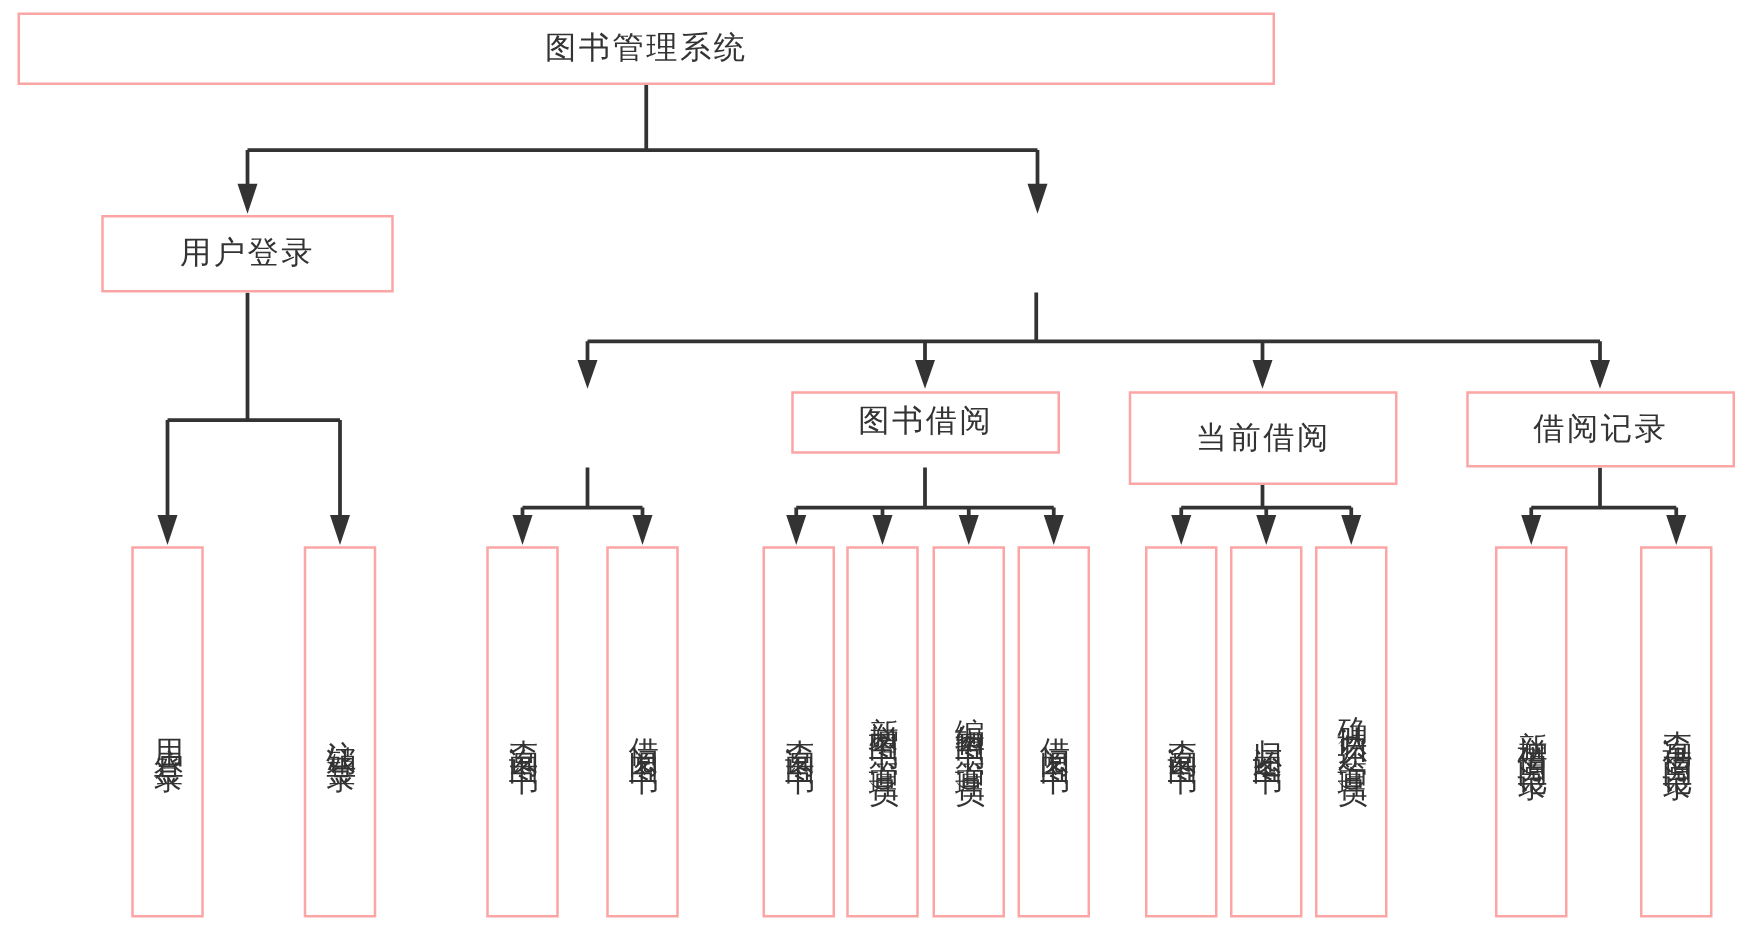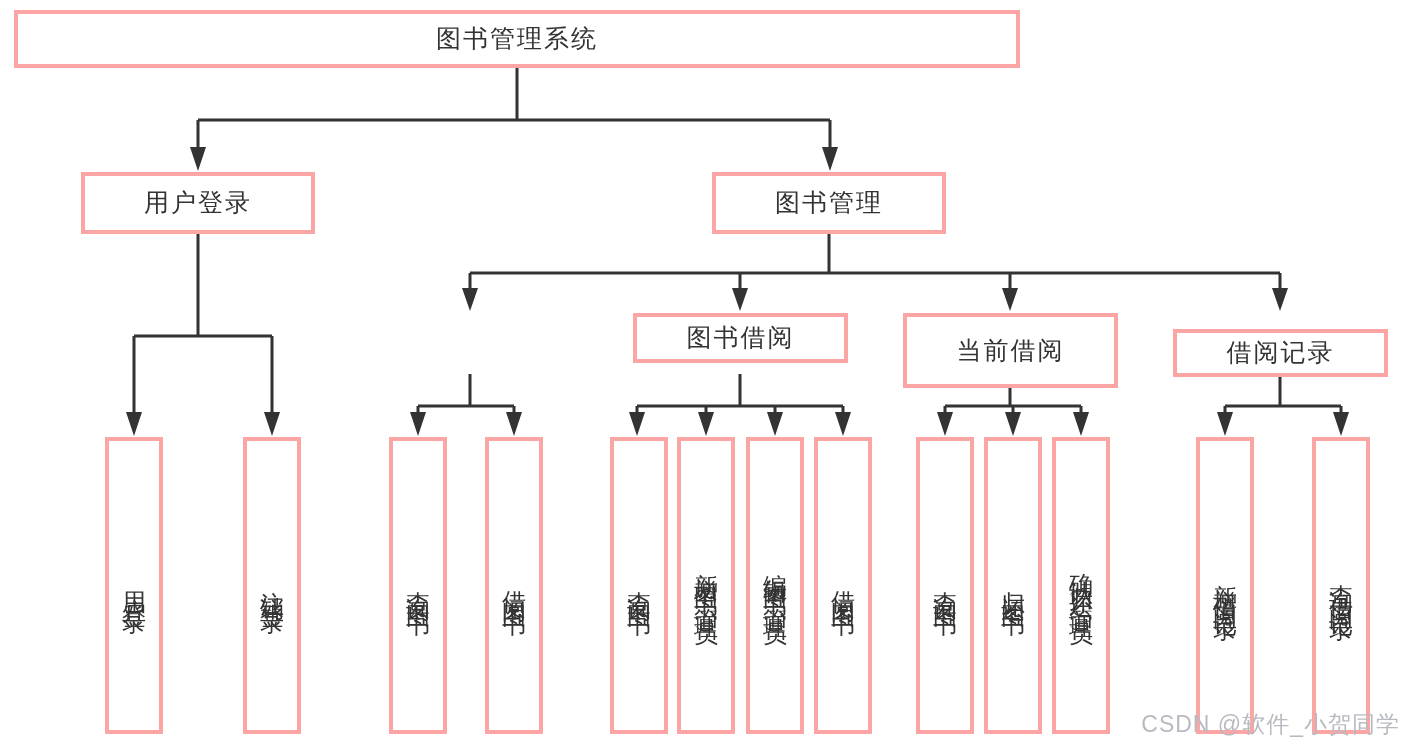"图书管理系统" .node { border: 4px solid #fca5a5 -> 2px solid #fca5a5 }
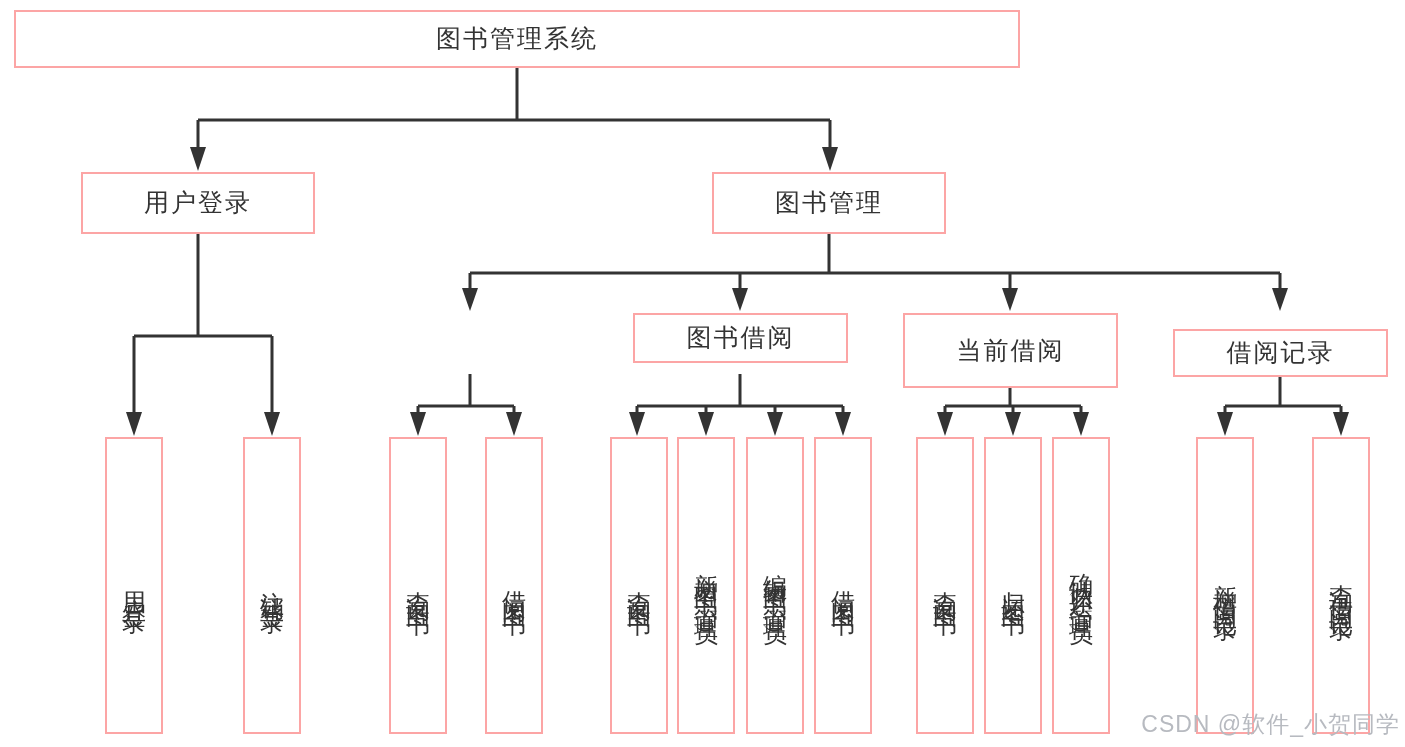"图书管理" div.node { html: <div>图书管理</div> -> none }
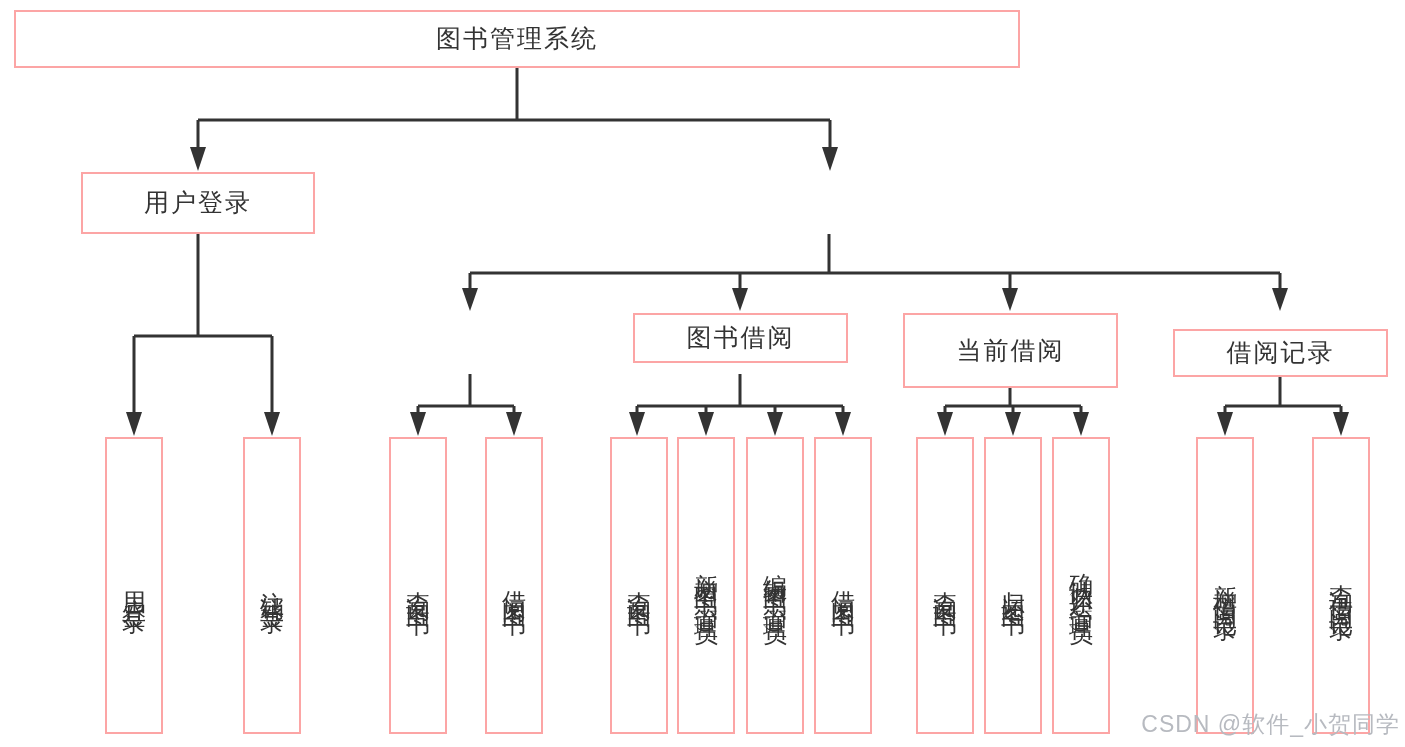"借阅记录" div.node { height: 48px -> 61px; top: 329px -> 313px }
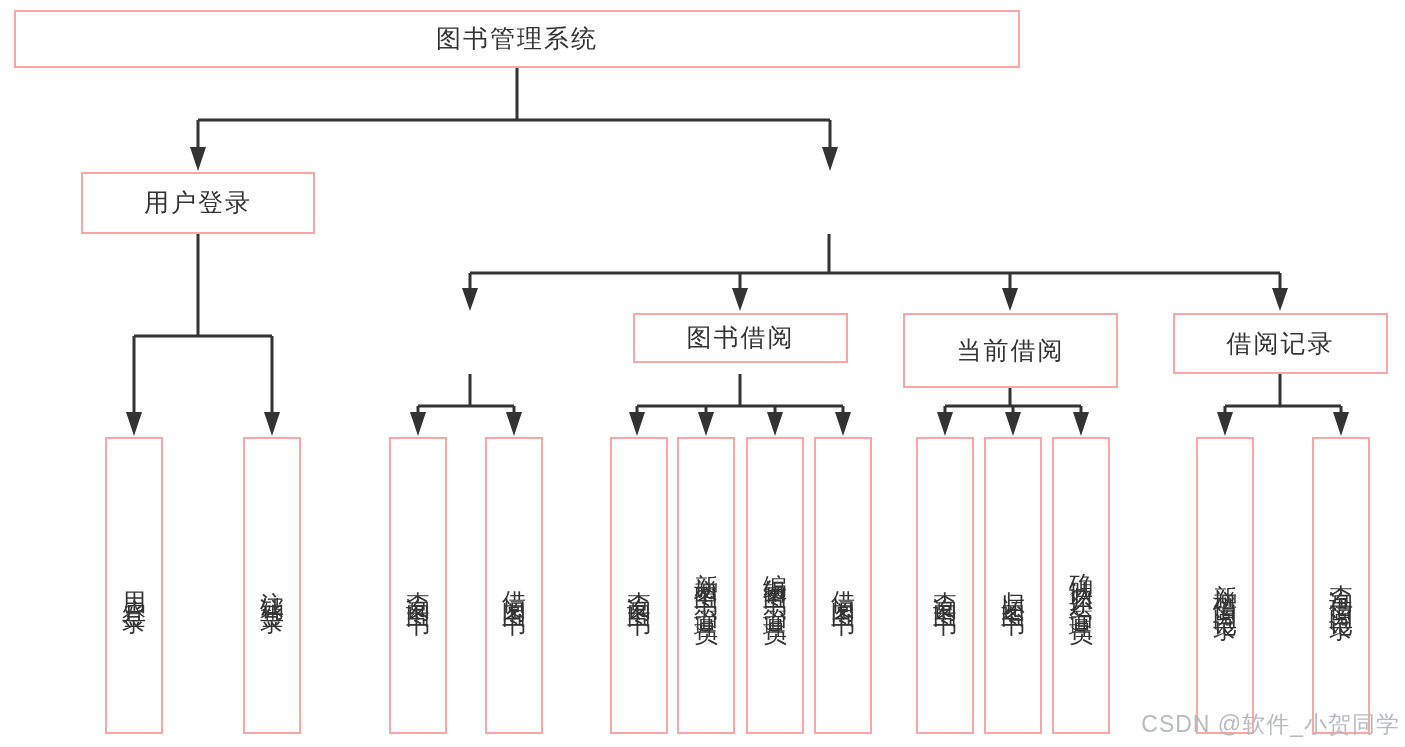"CSDN @软件_小贺同学" div.watermark { html: <div>CSDN @软件_小贺同学</div> -> none }
